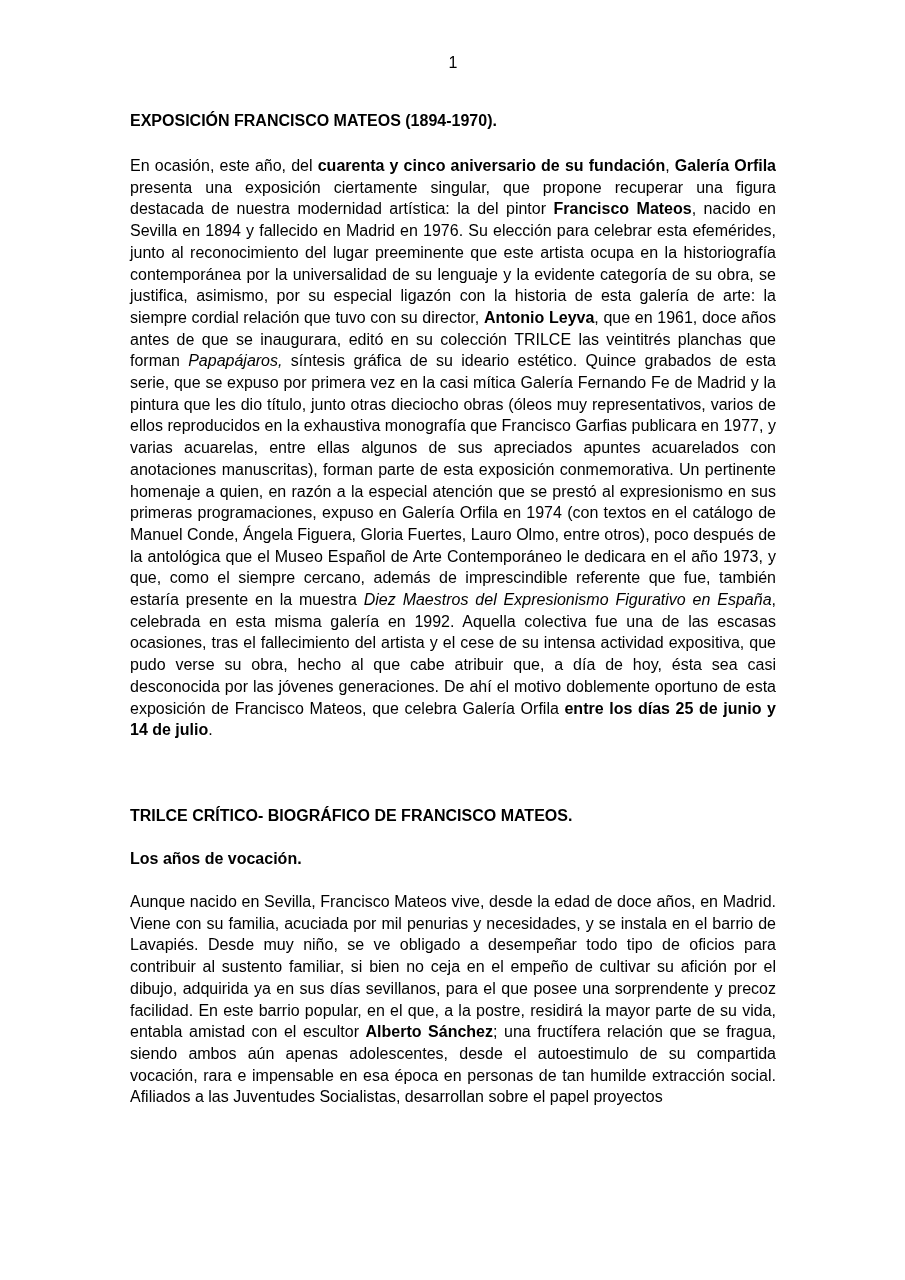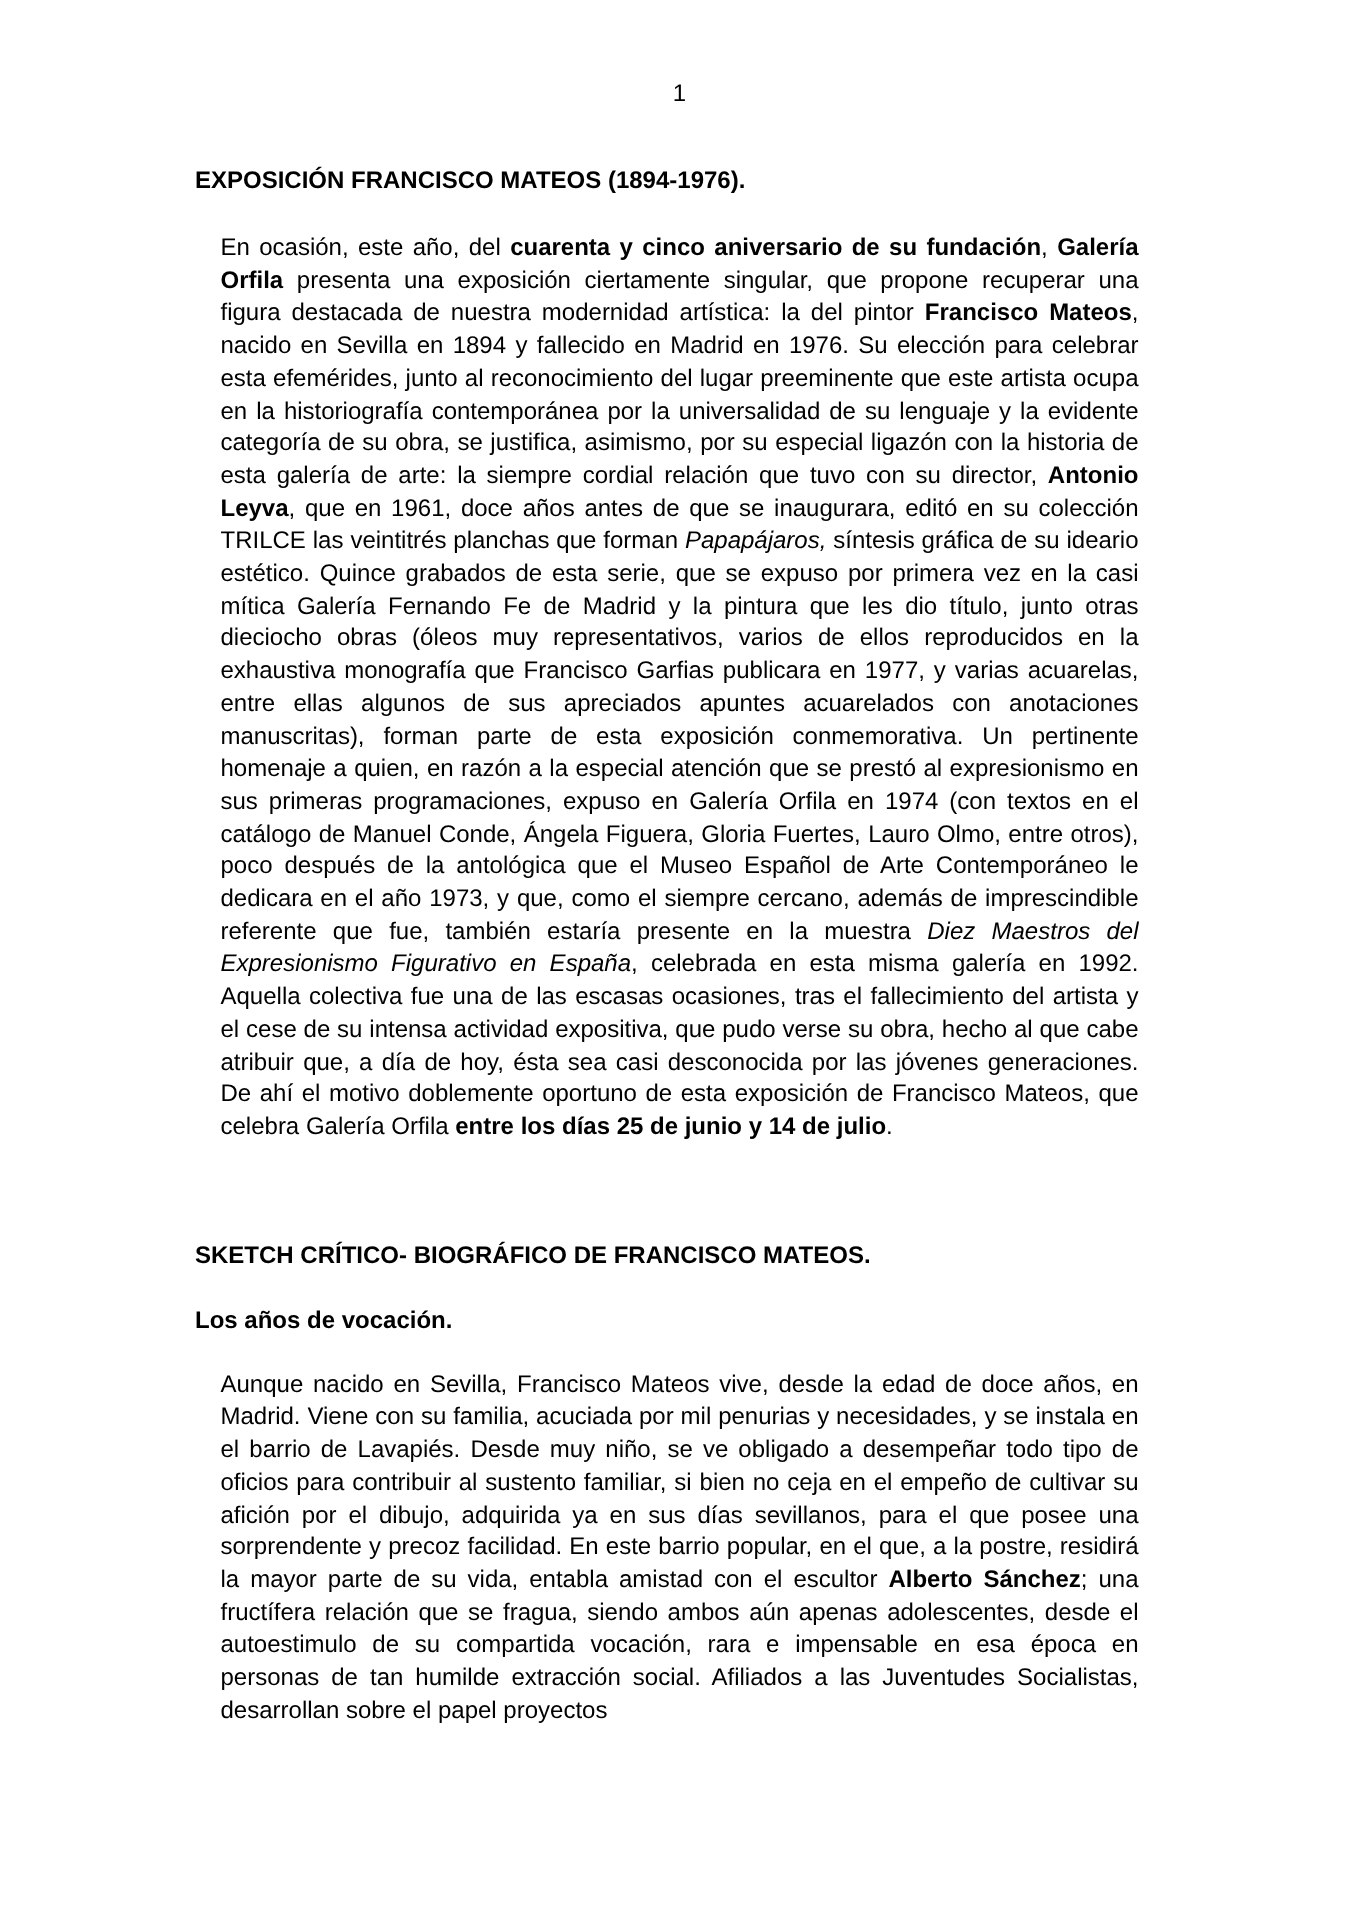"EXPOSICIÓN FRANCISCO MATEOS (1894-1976)." h1.doc-title { text: 1894-1976 -> 1894-1970 }
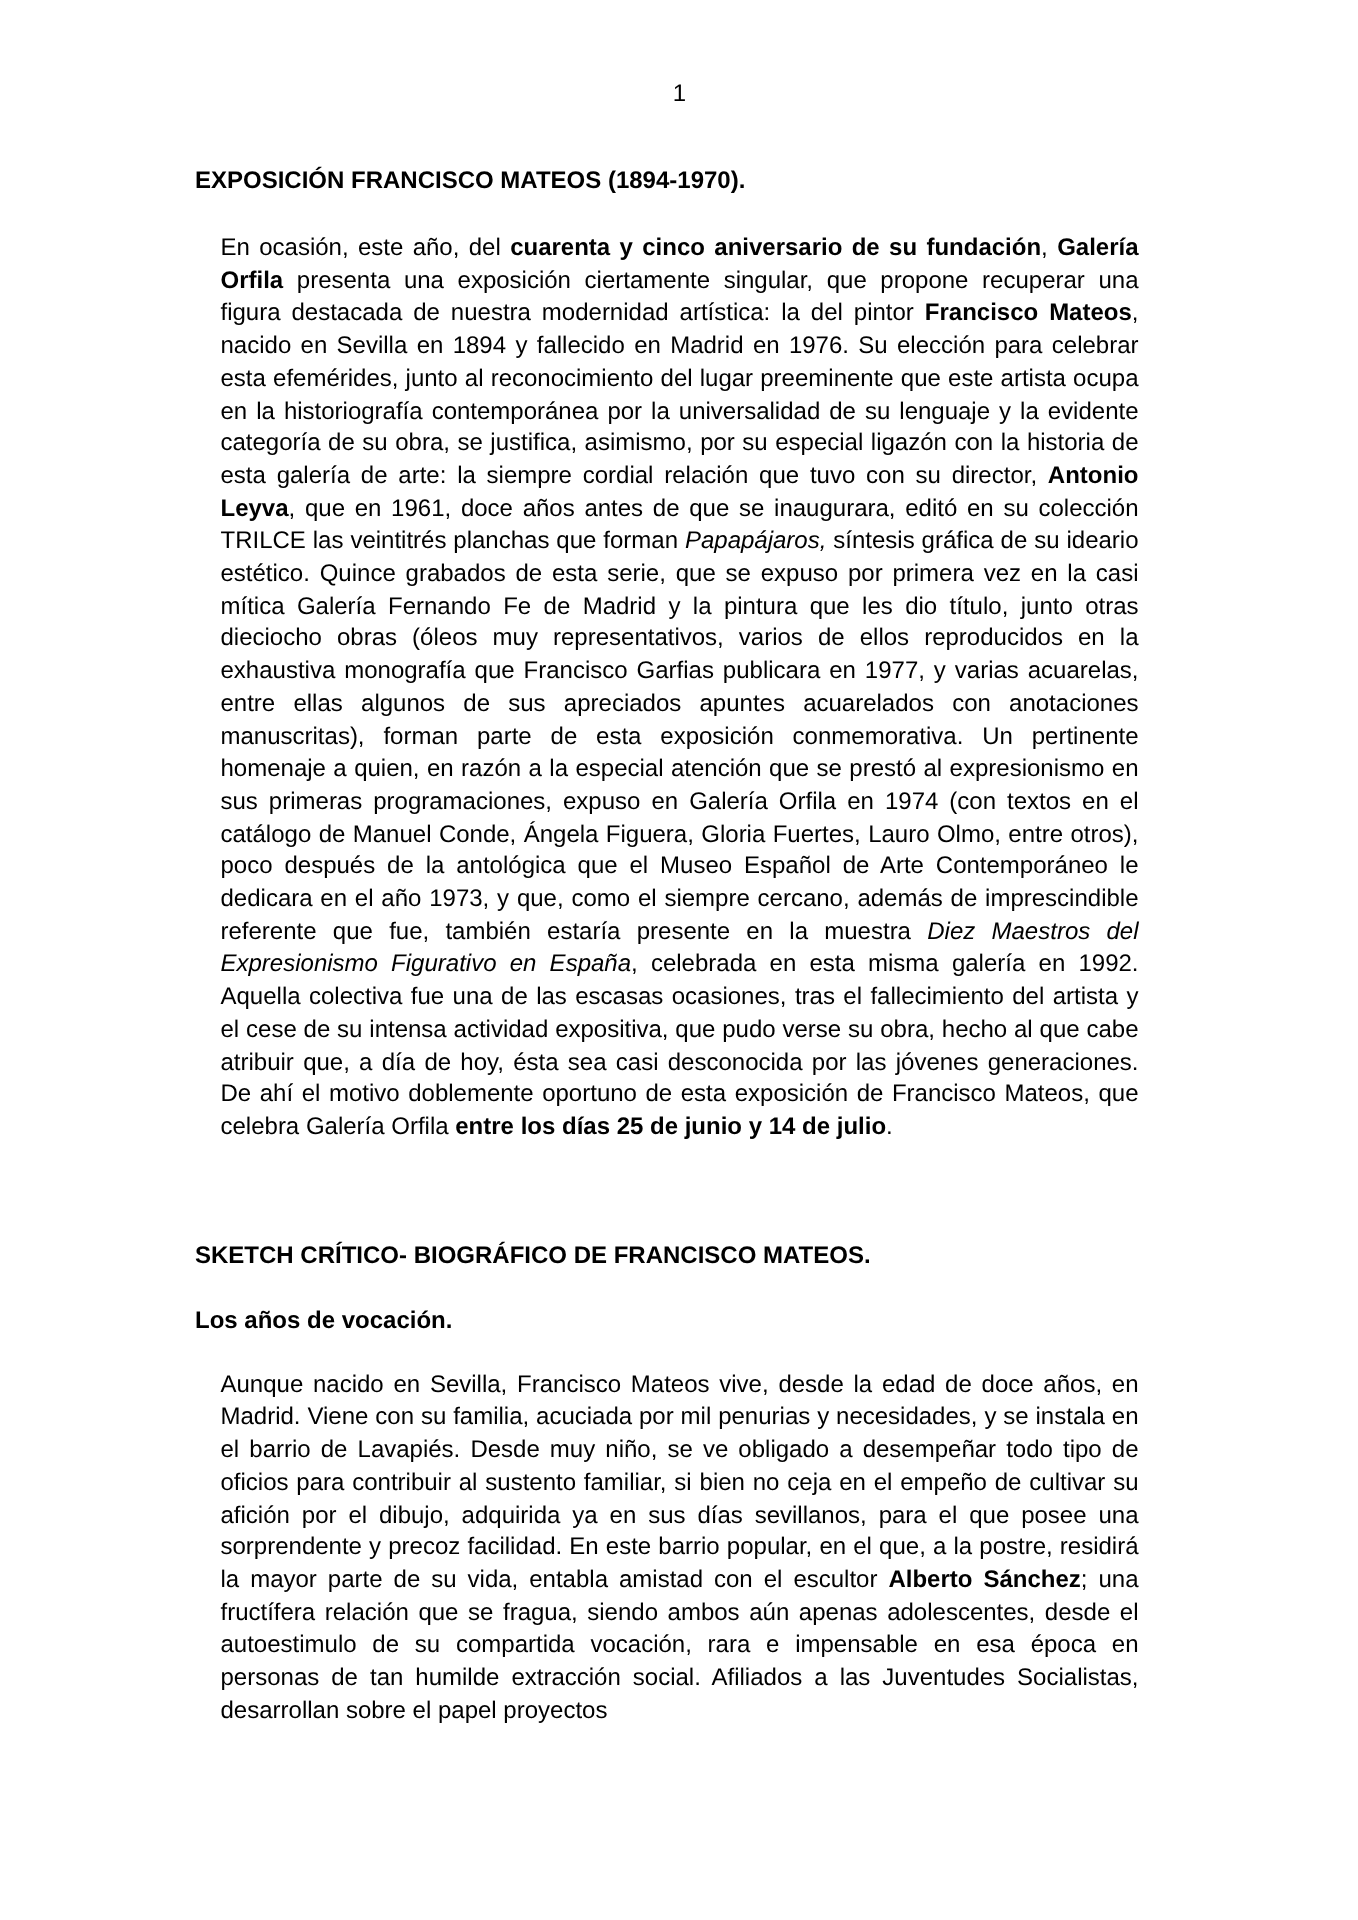"En ocasión, este año, del" .body-paragraph { margin: 17px -> 0 }
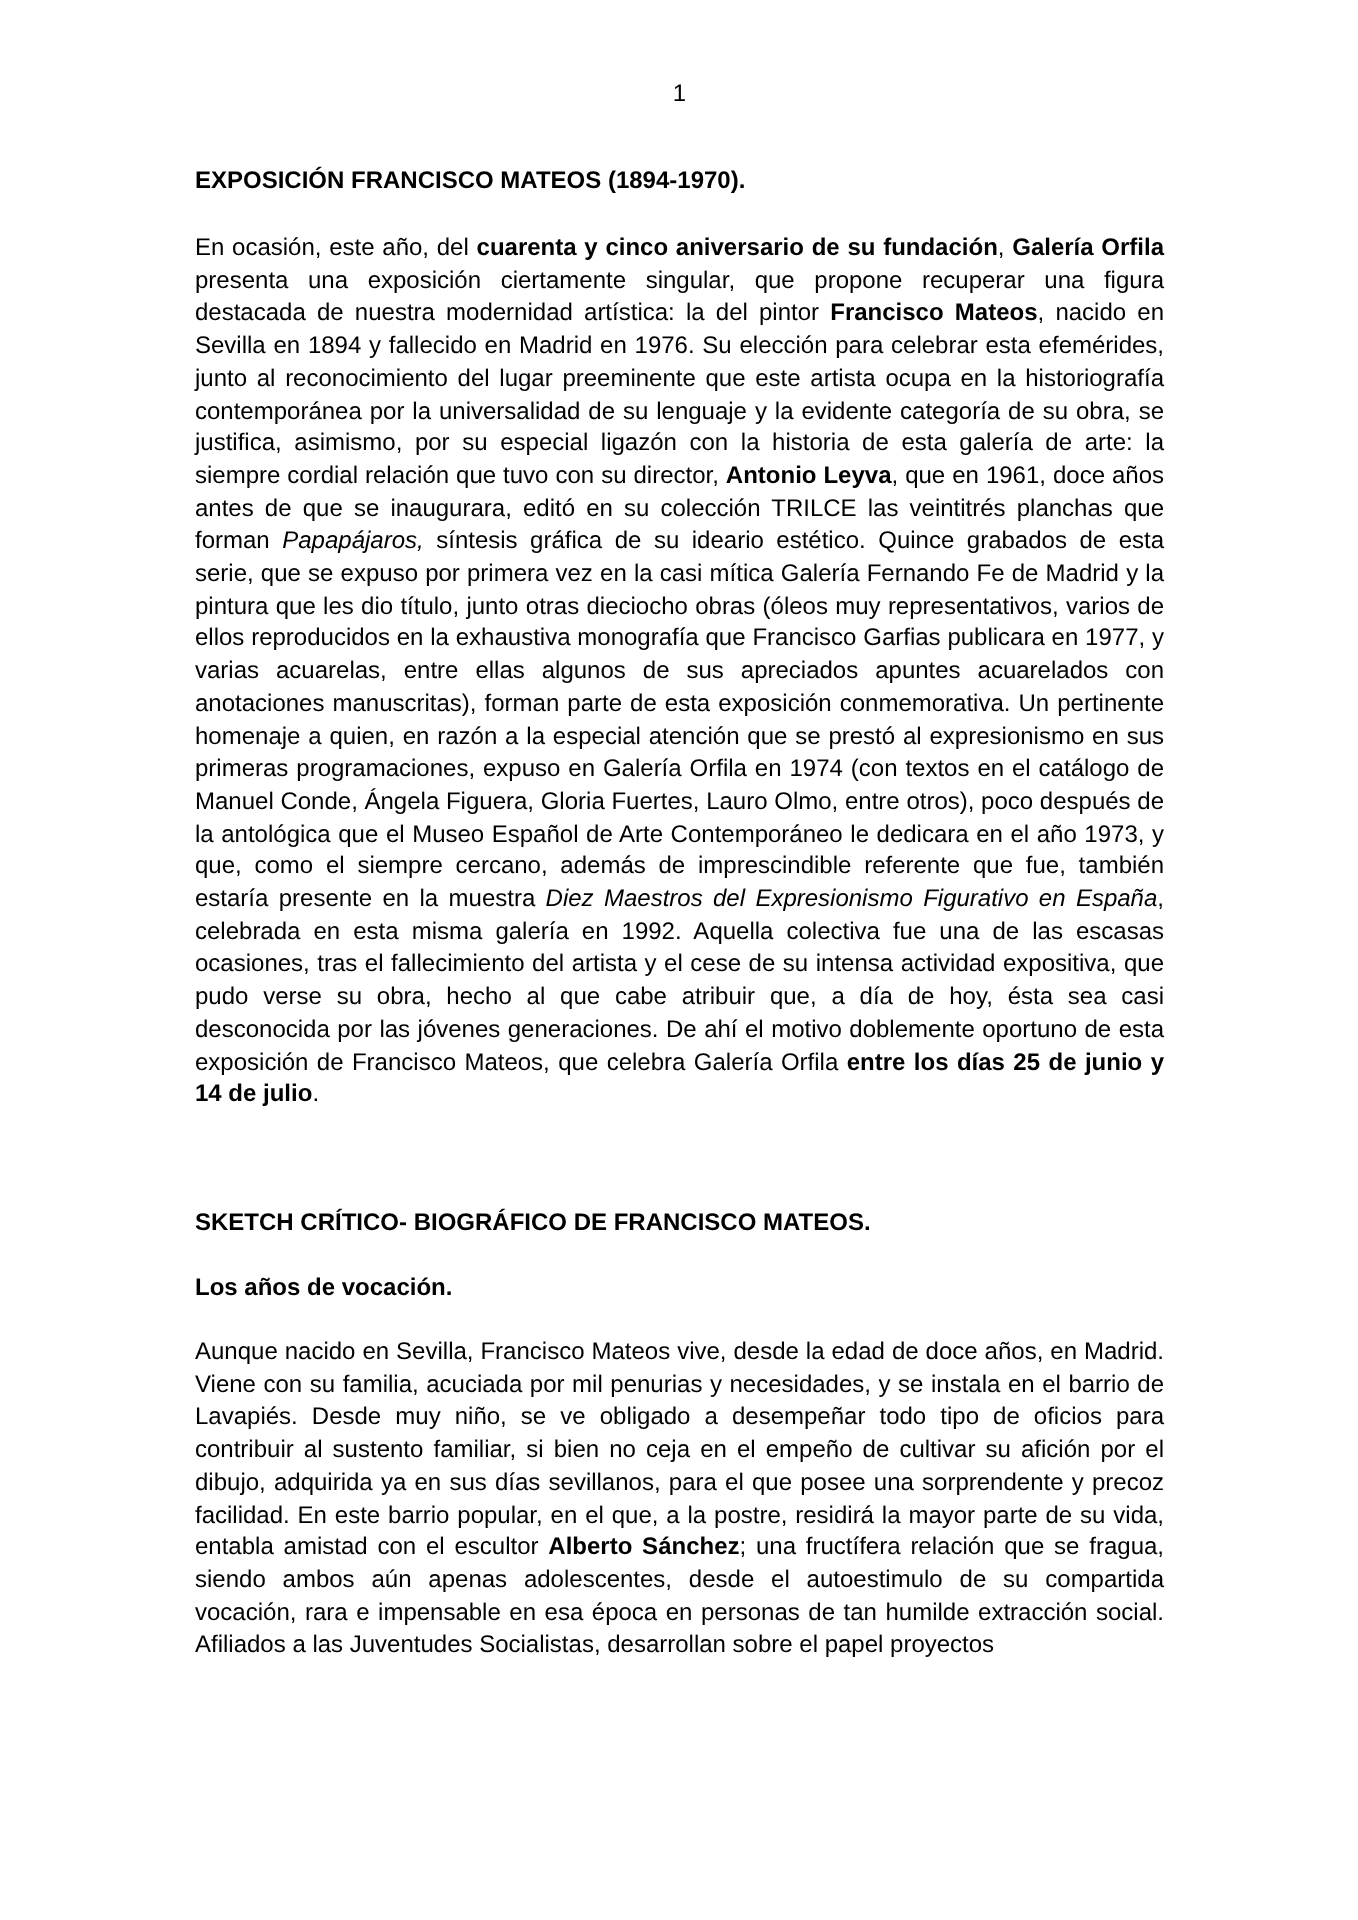"SKETCH CRÍTICO- BIOGRÁFICO DE FRANCISCO" h2.section-heading { text: SKETCH -> TRILCE }
